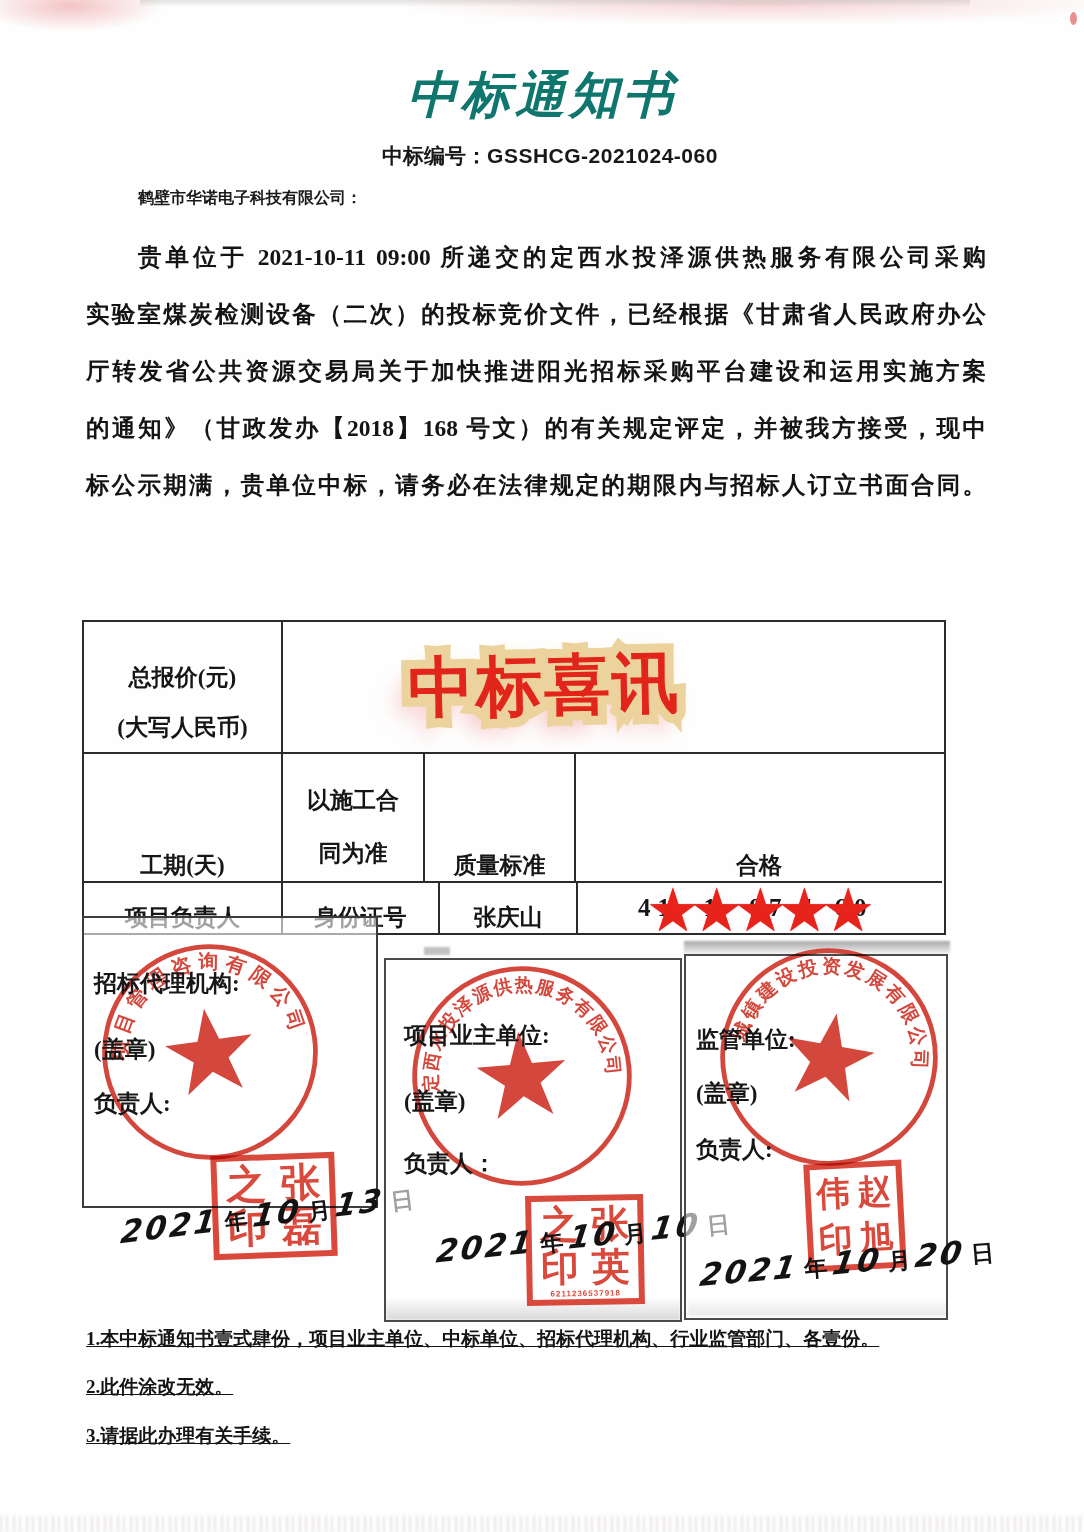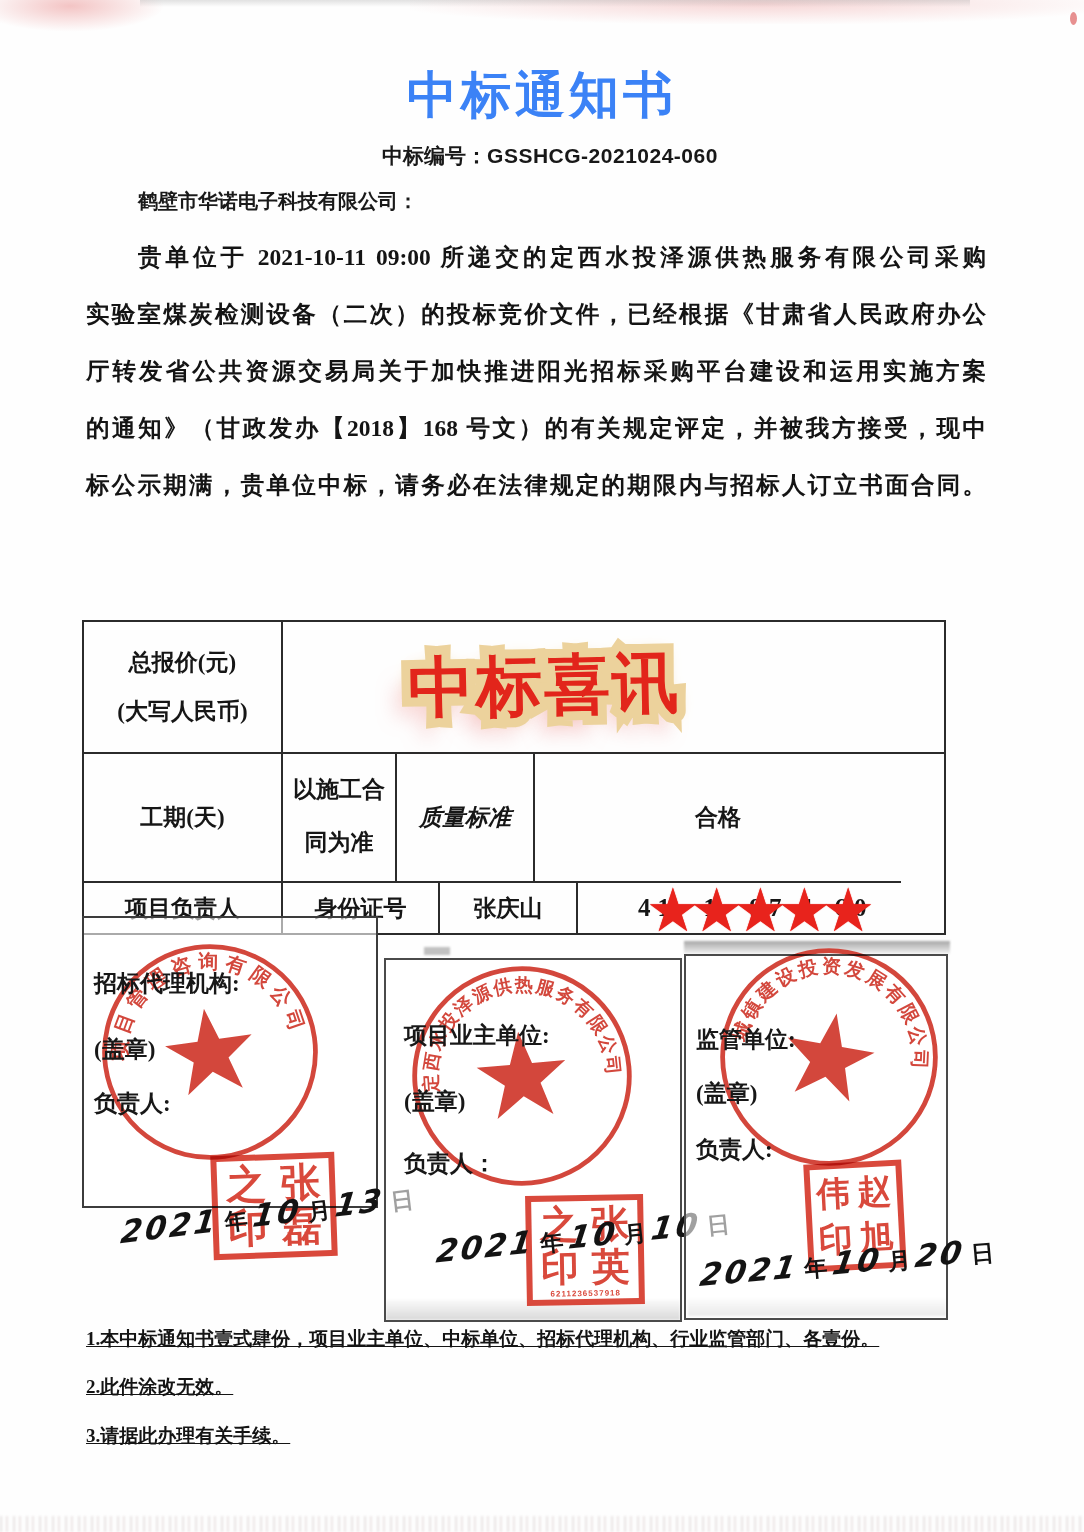"中标通知书" .title { color: #3b82f6 -> #0f766e; font-style: none -> italic }
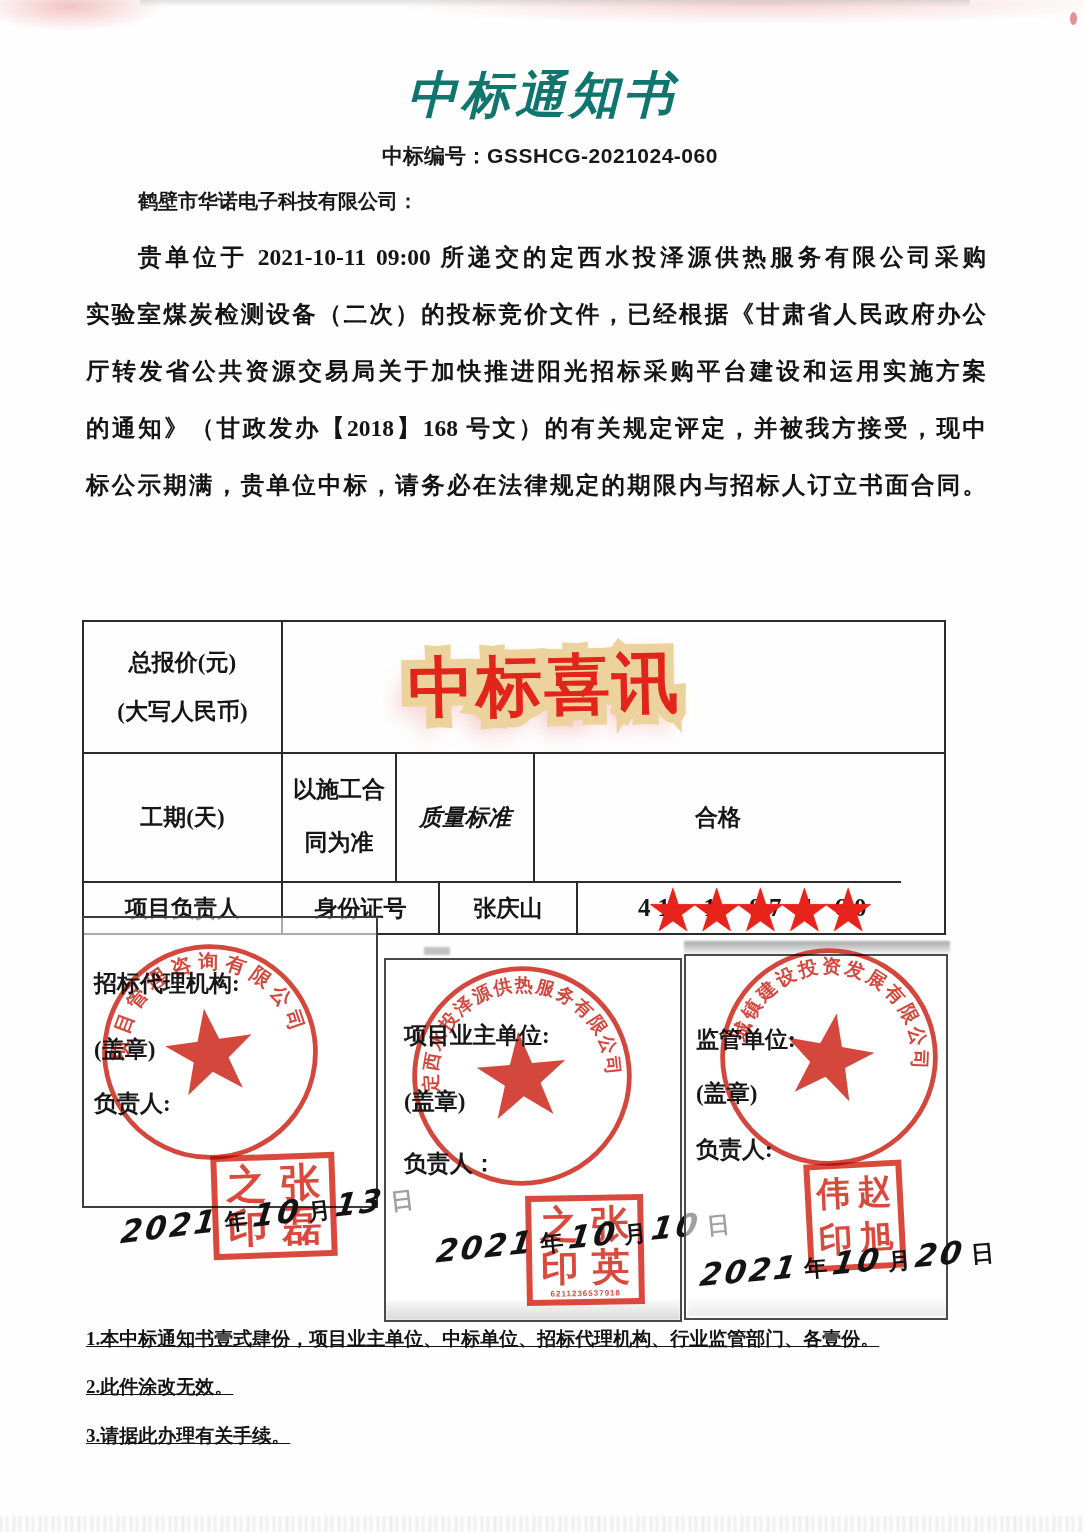"鹤壁市华诺电子科技有限公司：" .recipient { font-size: 20px -> 16px }
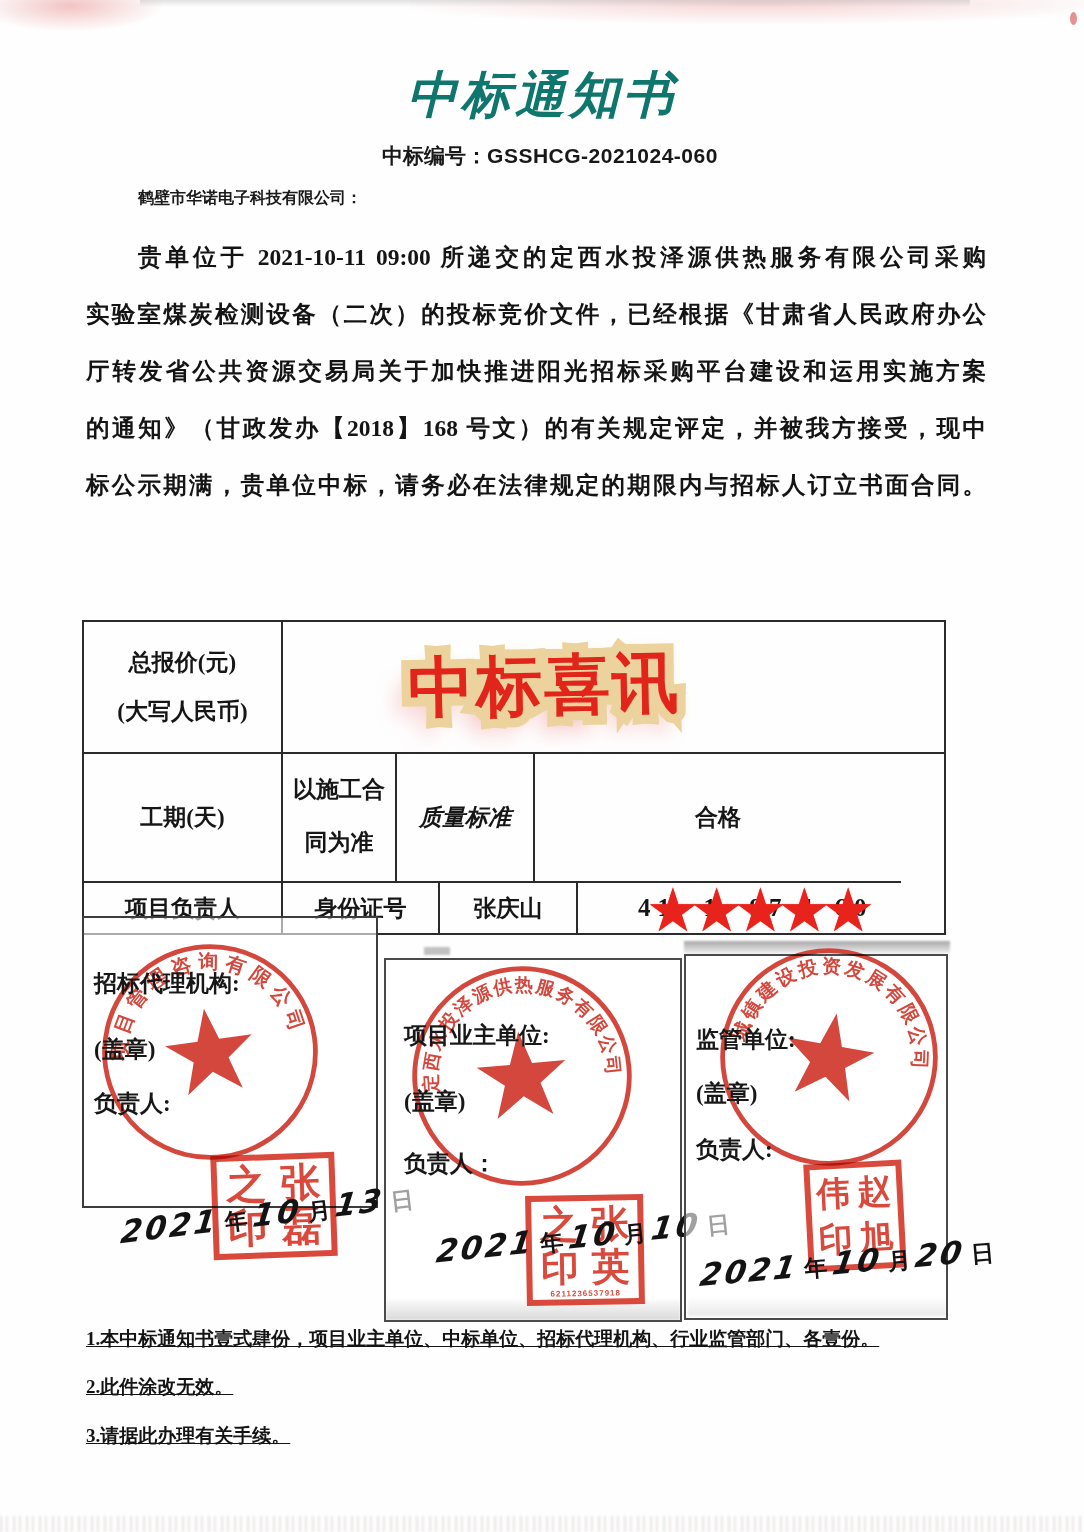"总报价(元)" .t-cell { justify-content: center -> flex-end }
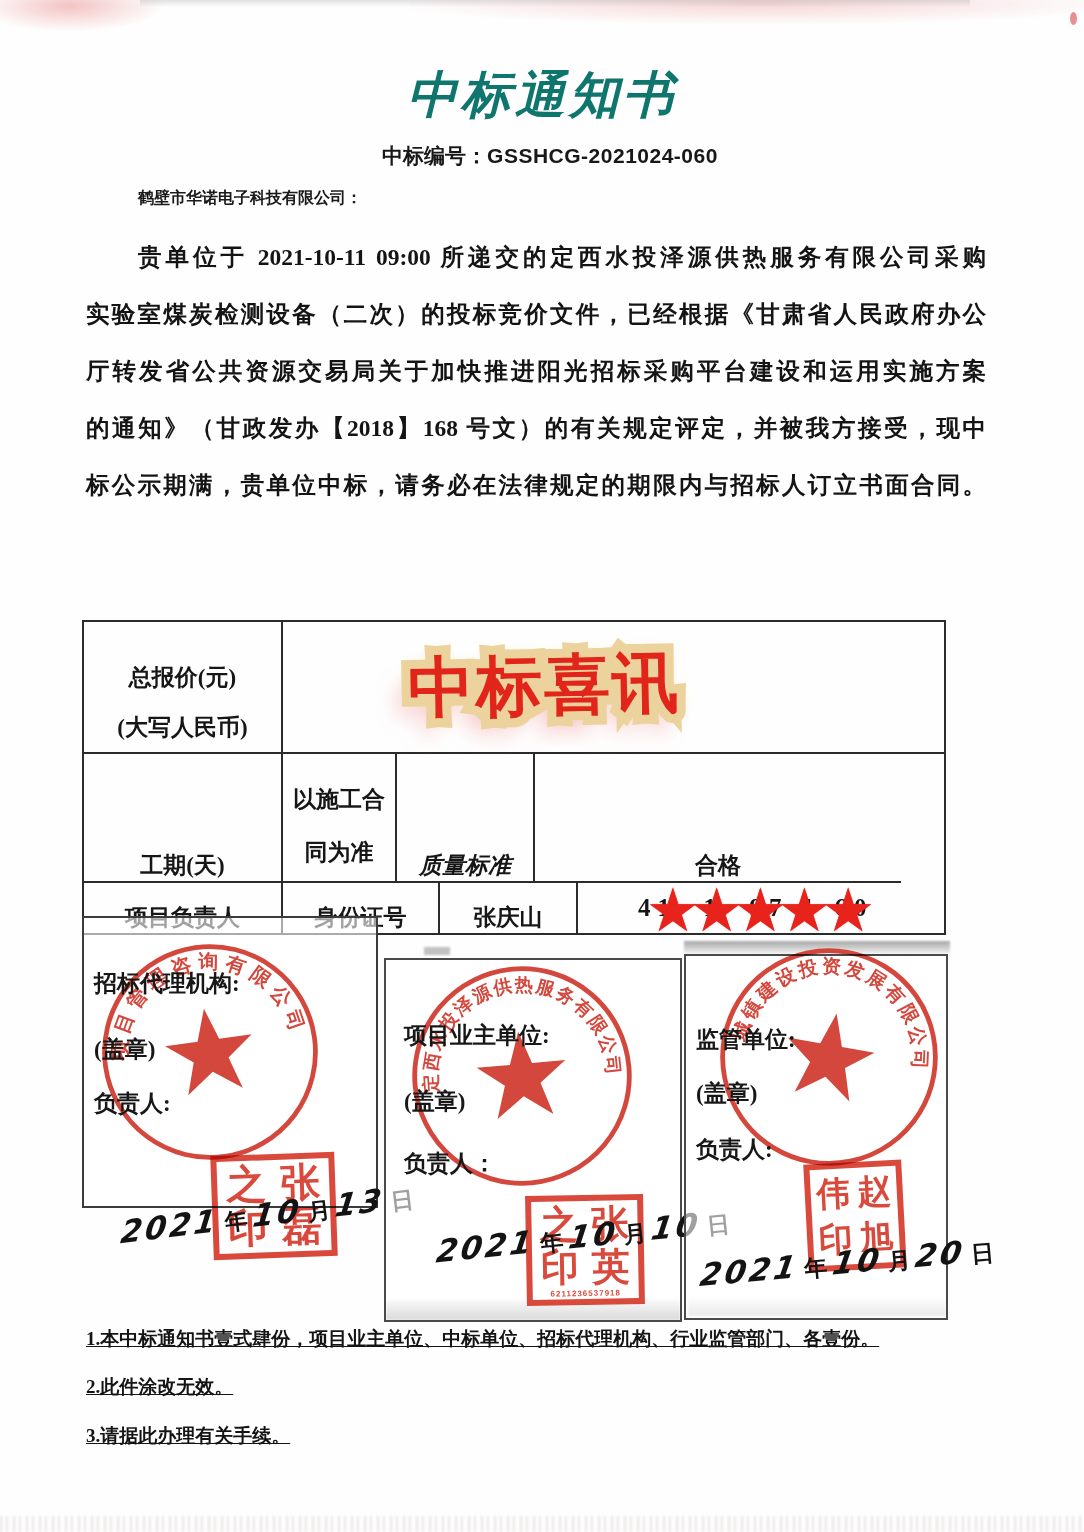"以施工合" div.t-cell { font-family: Liberation Mono, monospace -> none; width: 114px -> 142px }
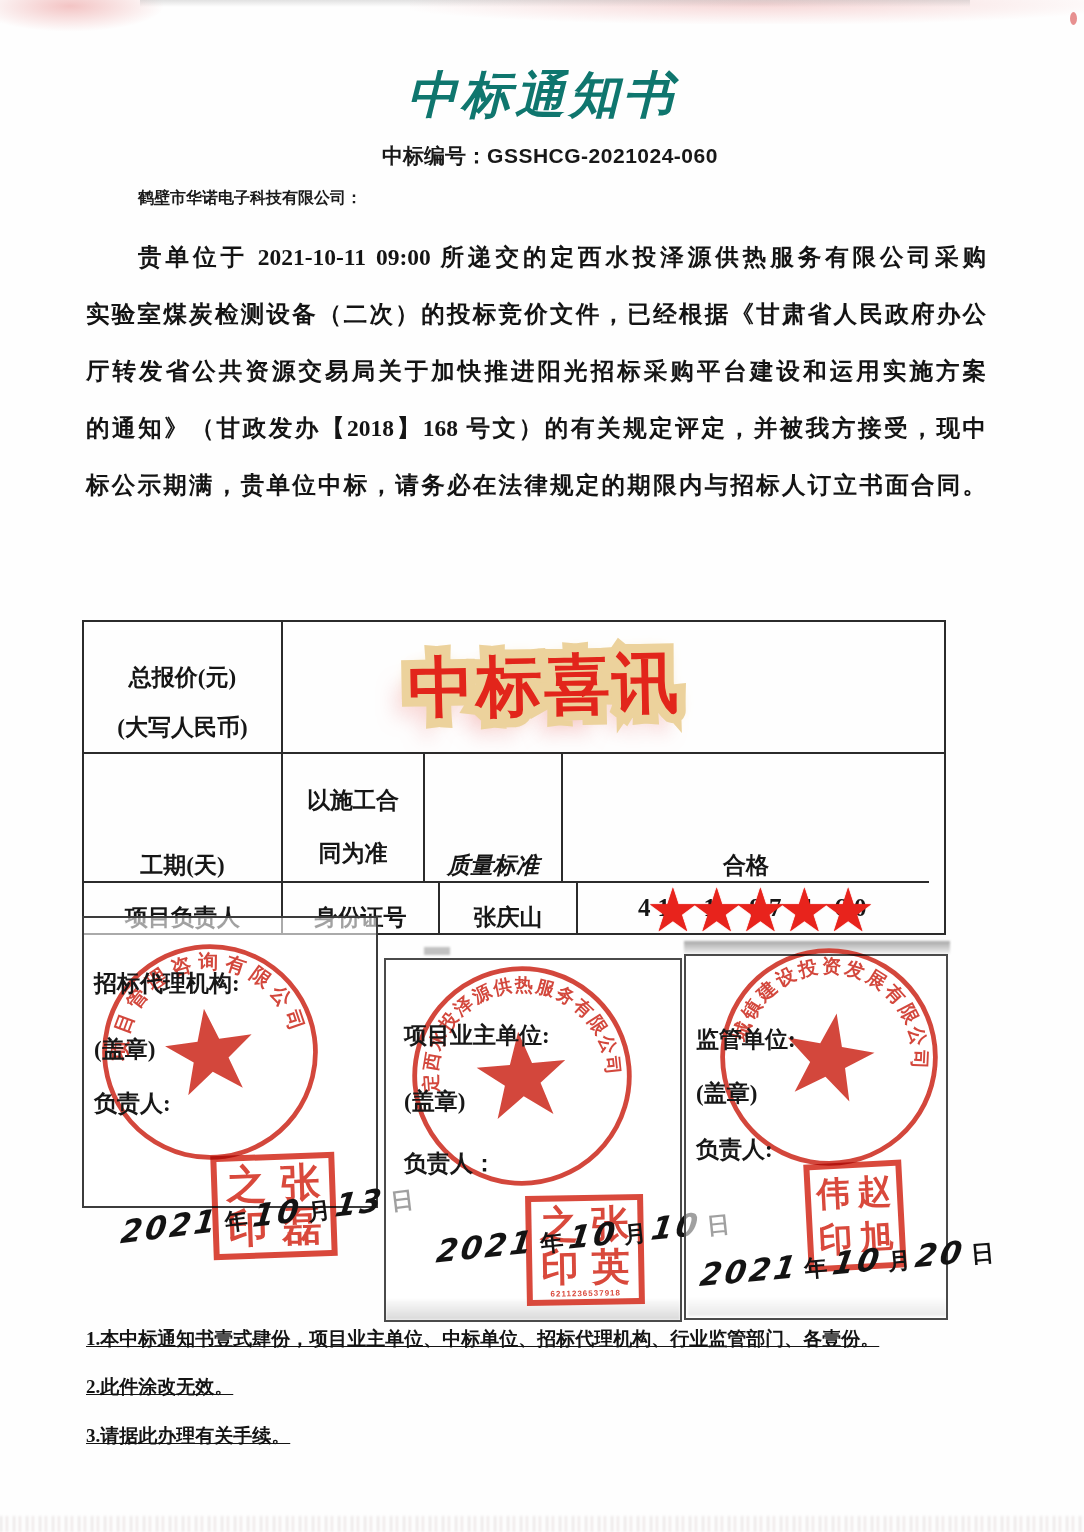"质量标准" div.t-cell { font-style: italic -> none; width: 138px -> 151px }
